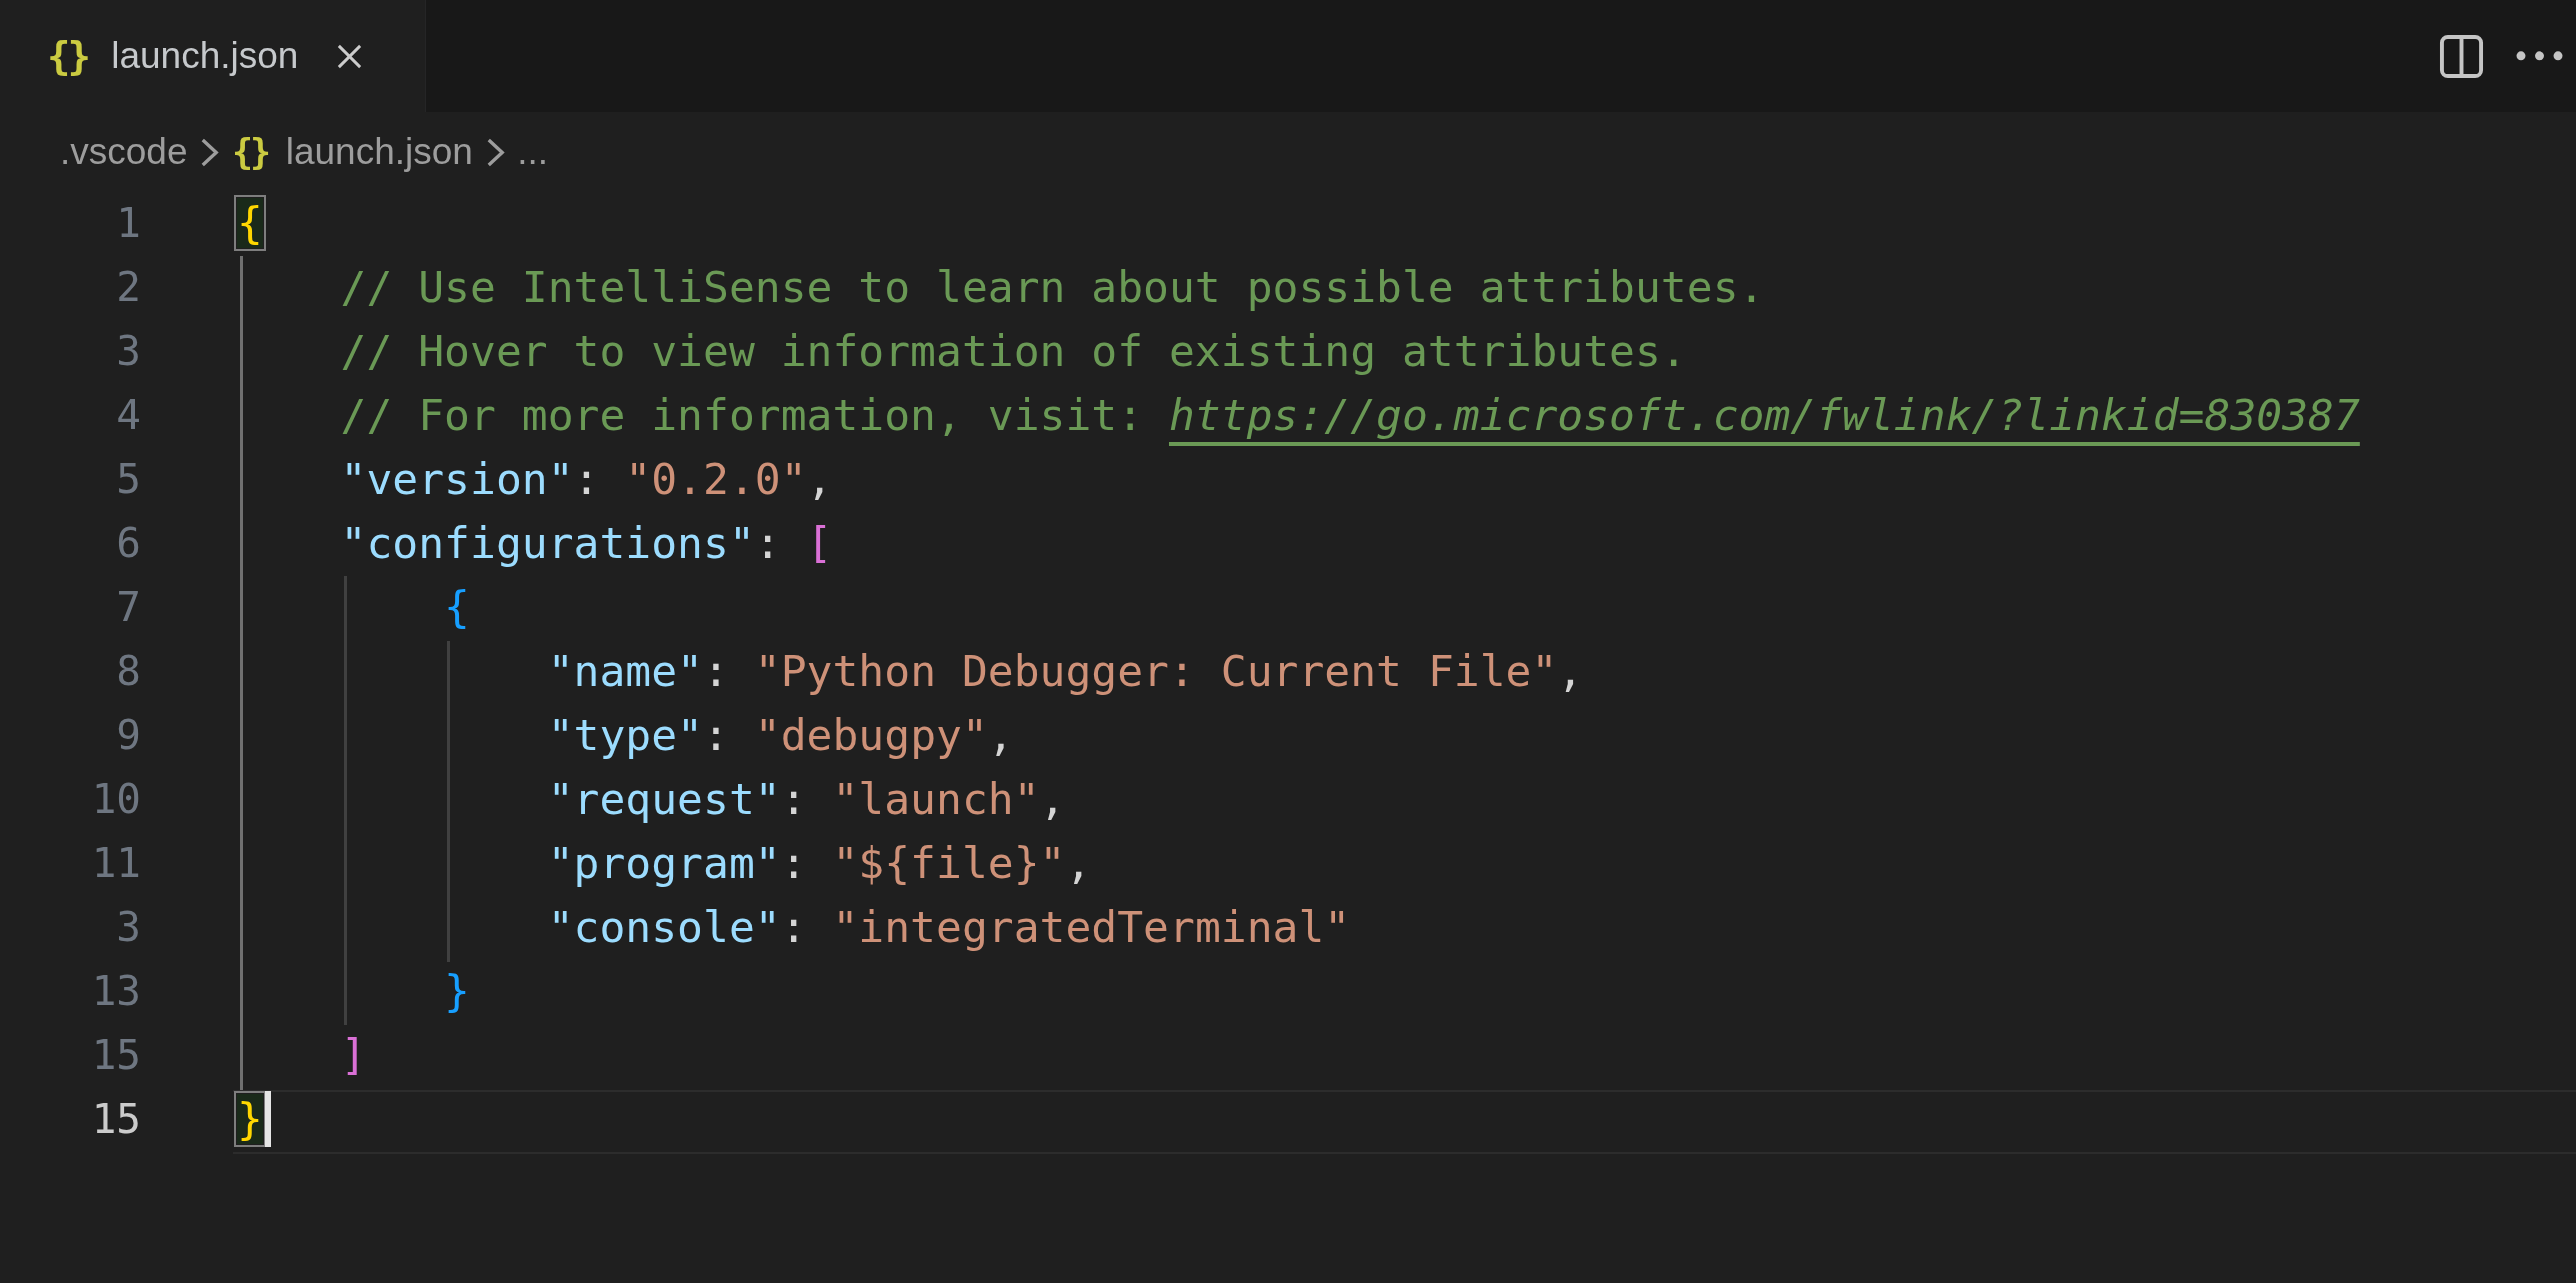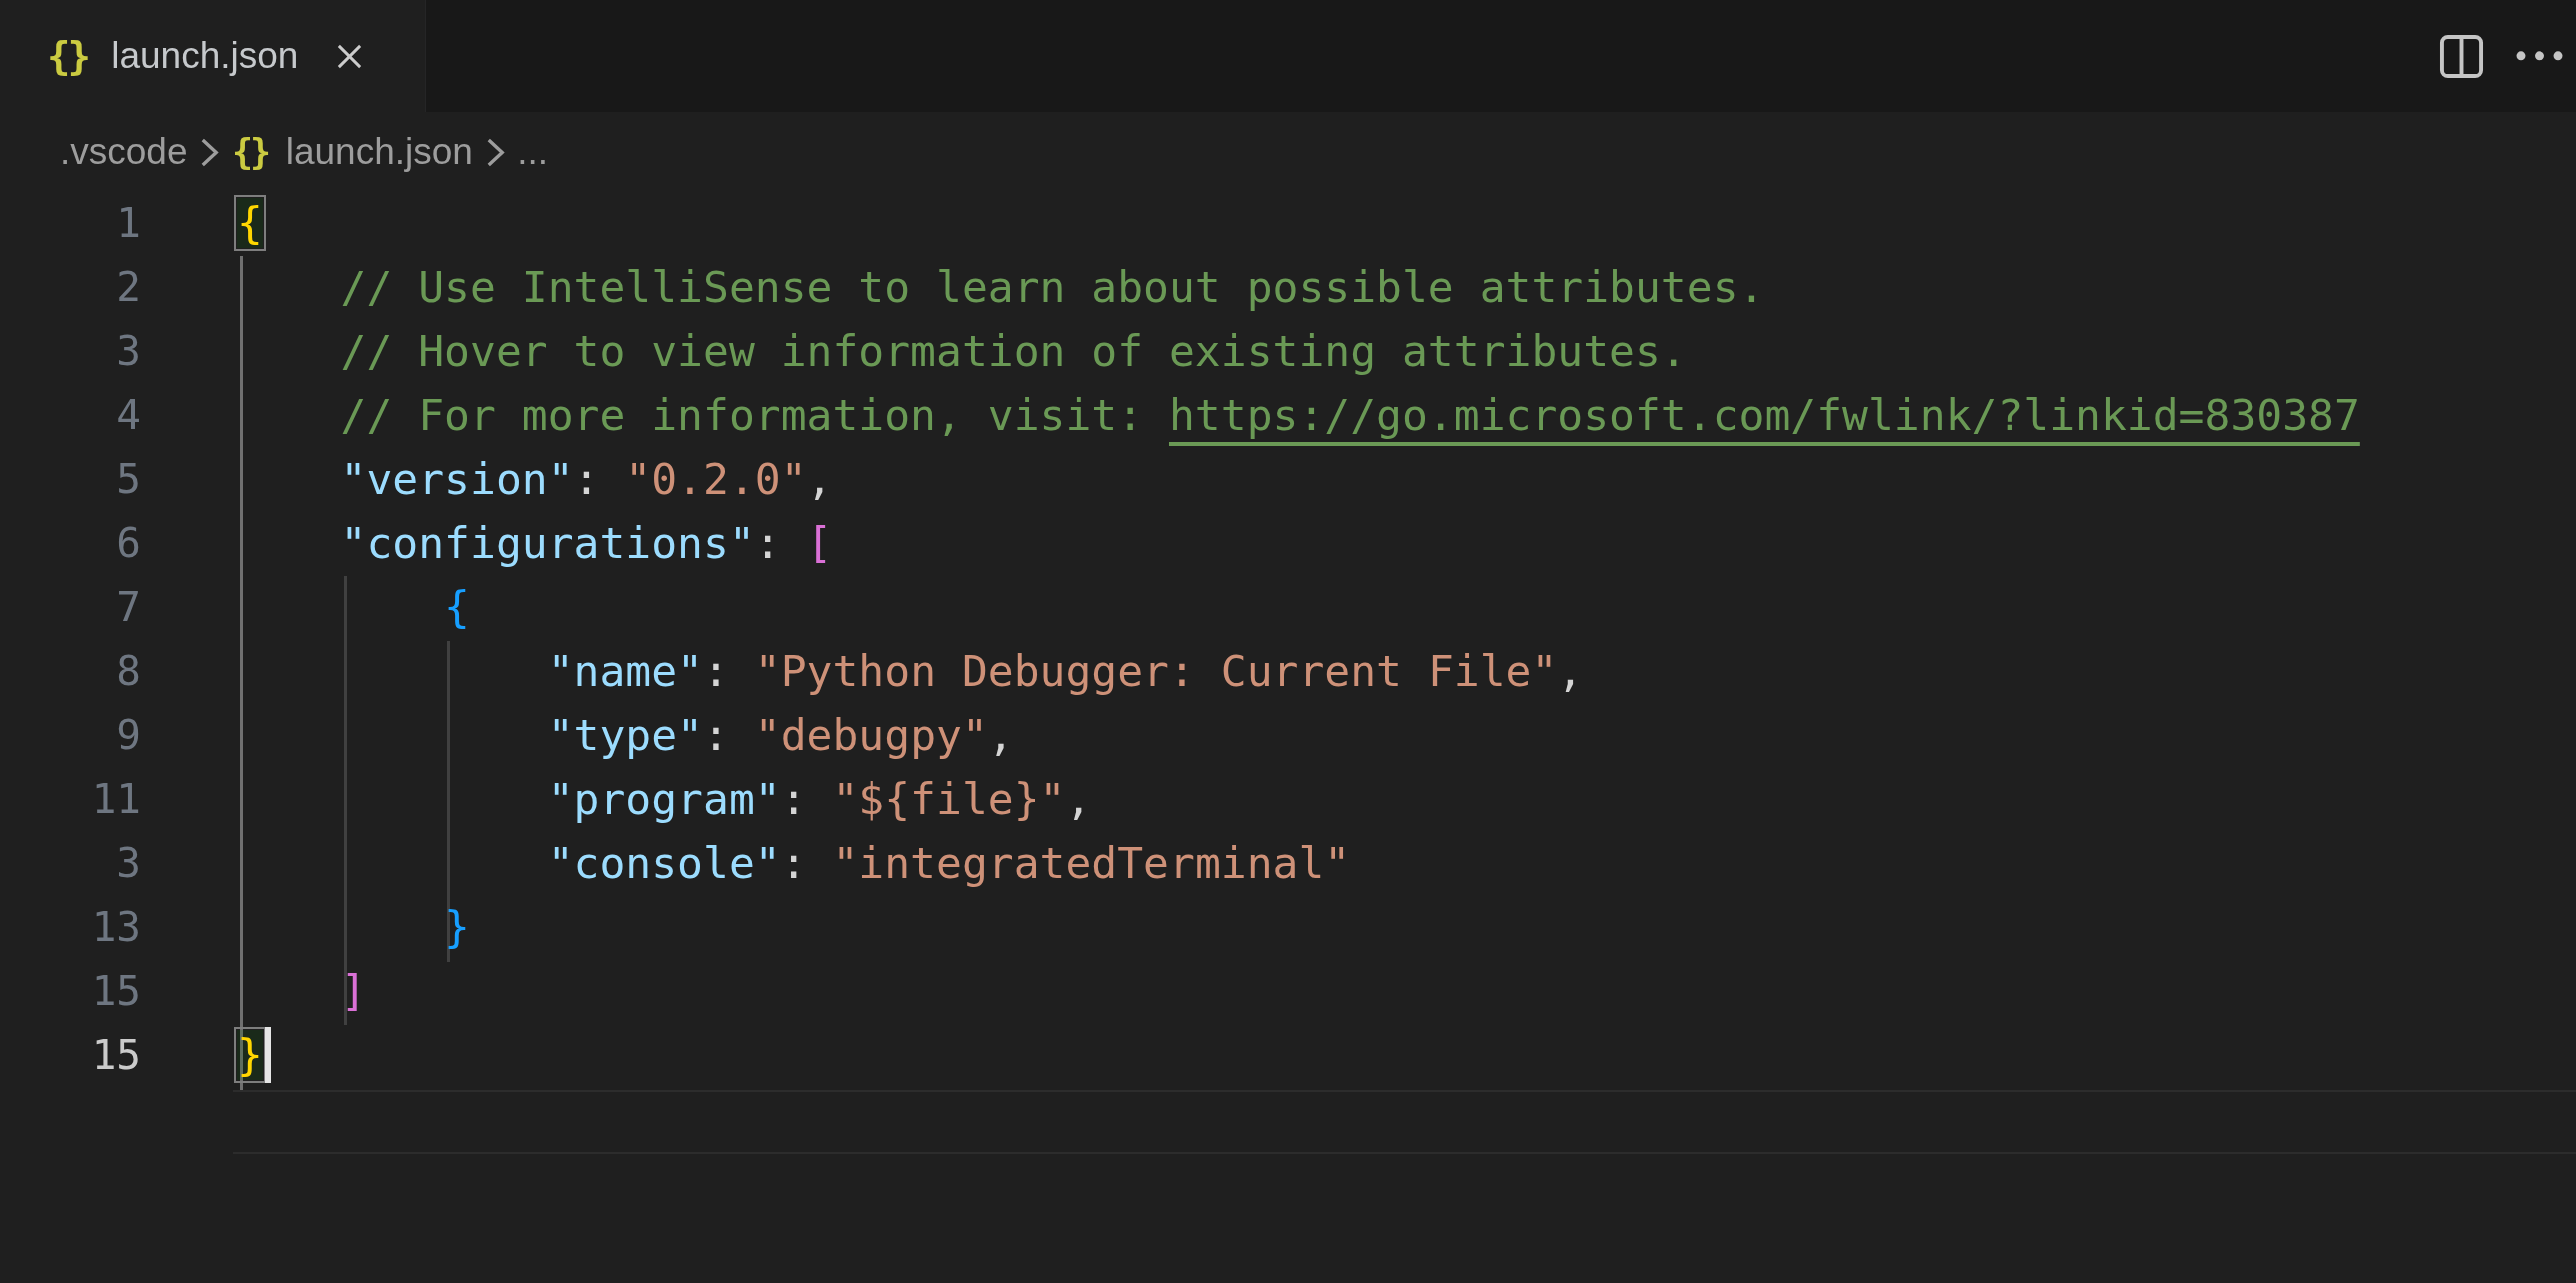"https://go.microsoft.com/fwlink/?linkid=" .c-link { font-style: none -> italic }
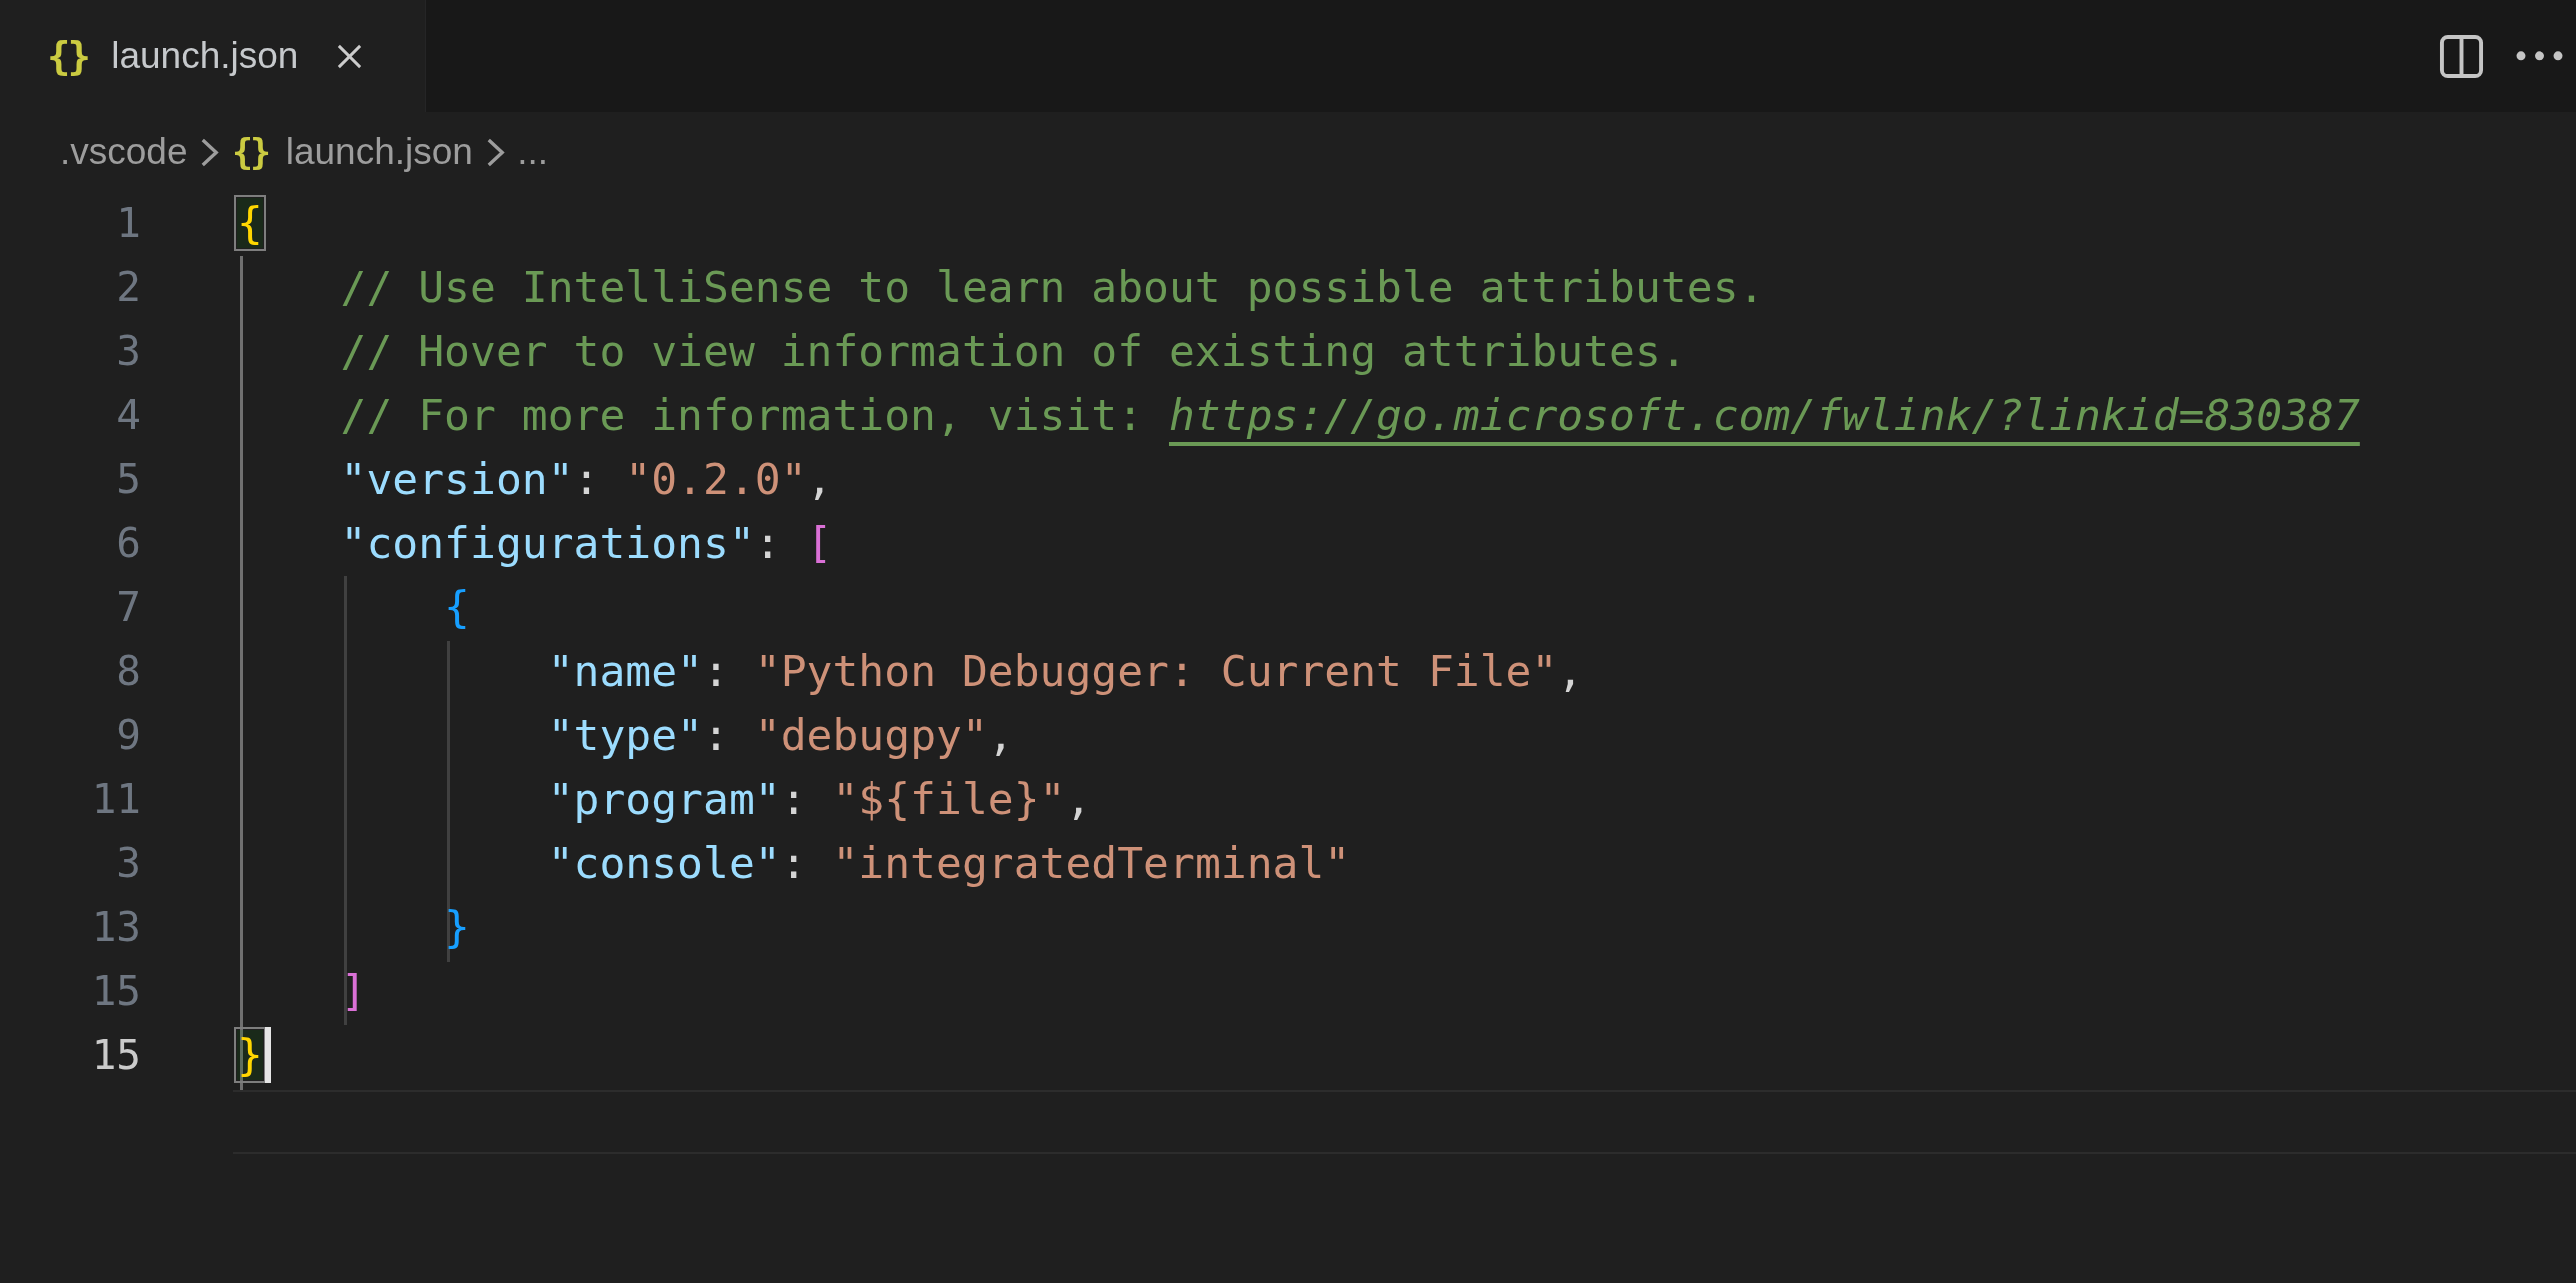"10" div.line { html: none -> <div> <div>10</div> <div><span> </span><span>"request"</span><span>: </span><span>"launch"</span><span>,</span></div> </div> }
